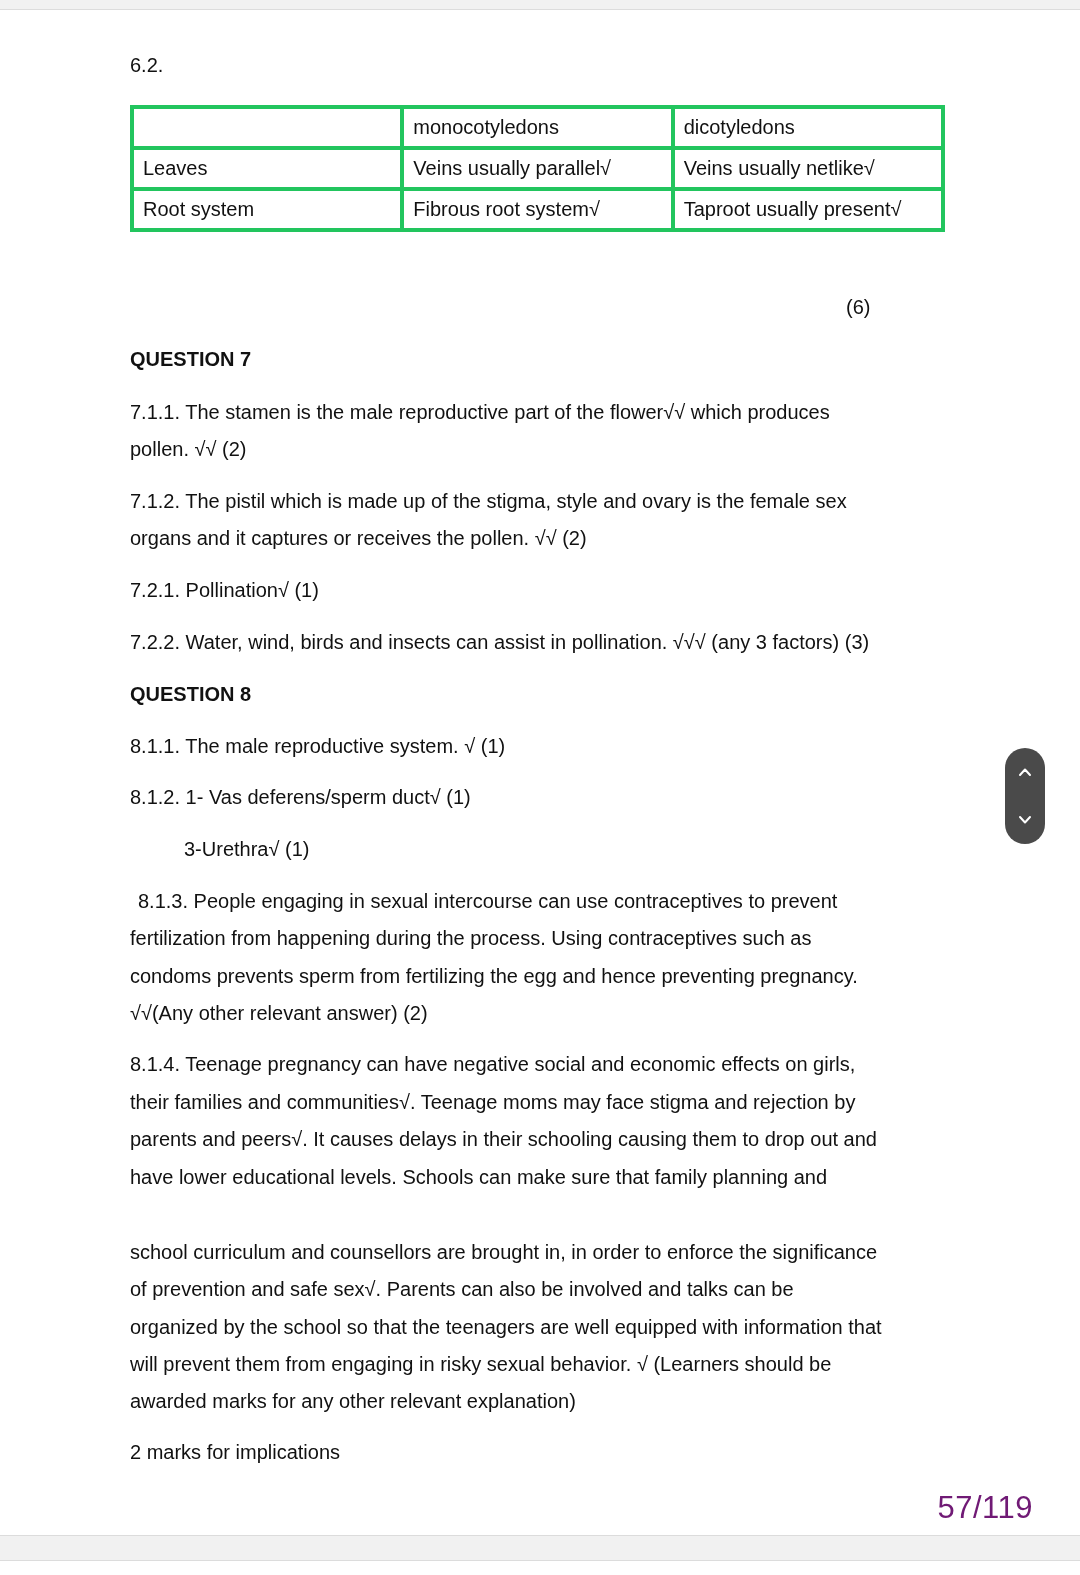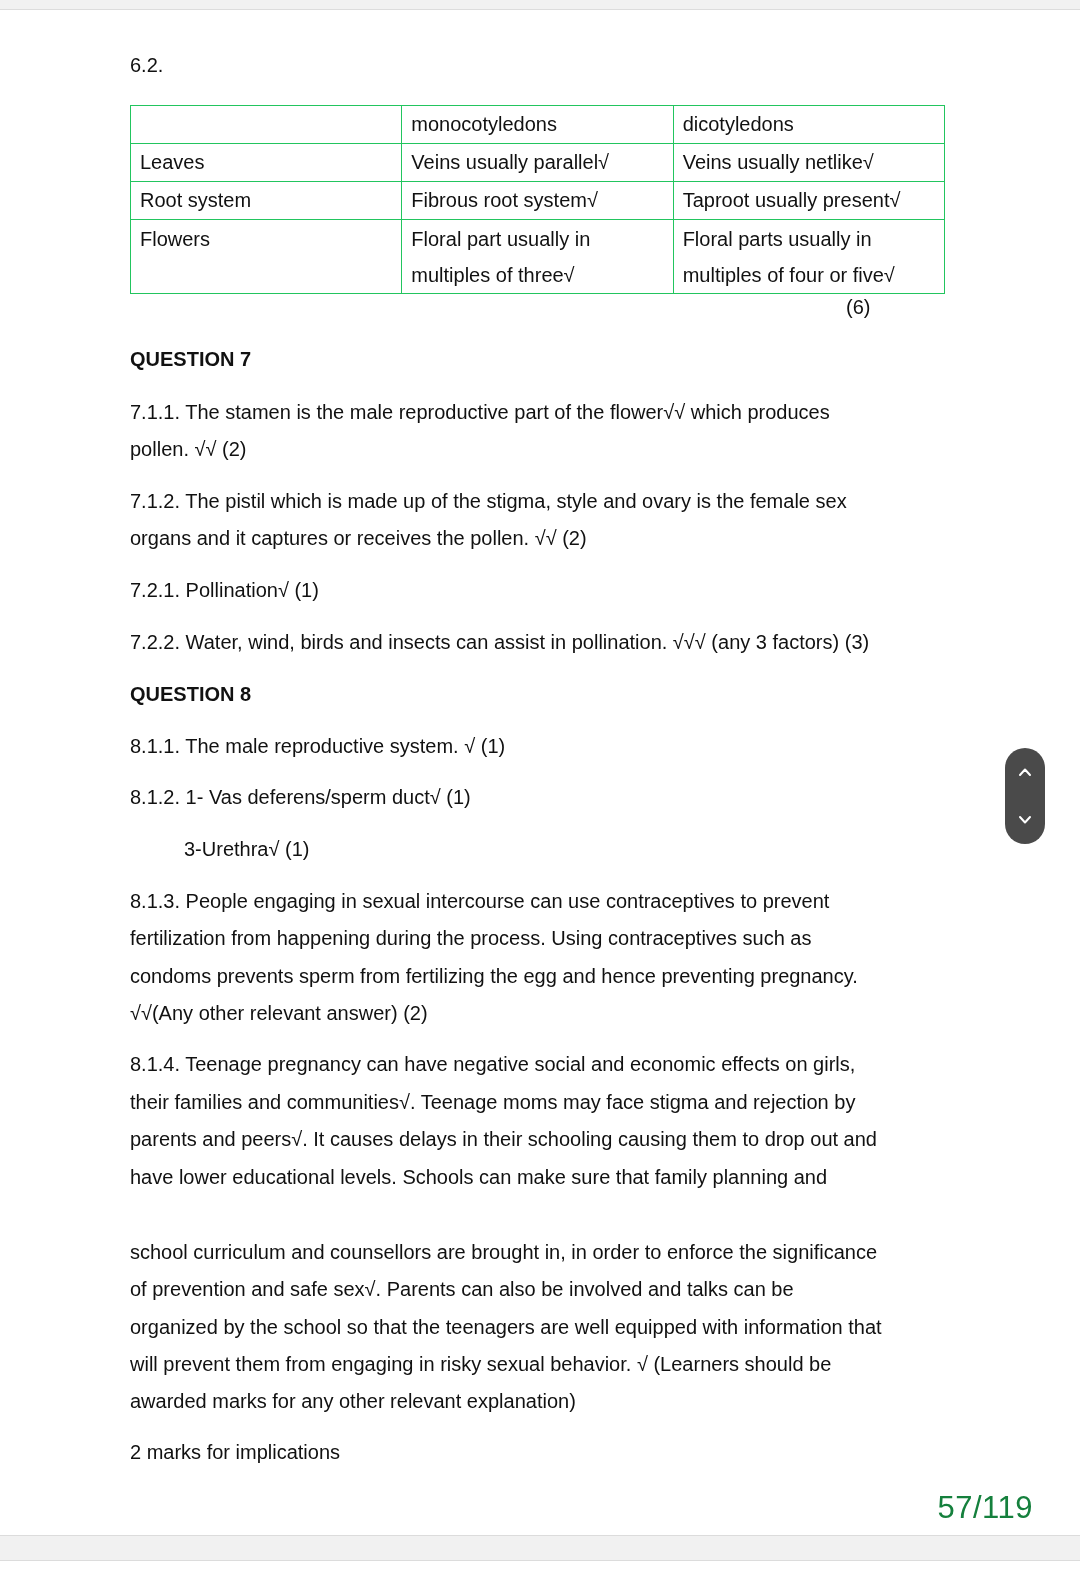"monocotyledons" table.cmp td { border: 1px solid #22c55e -> 4px solid #22c55e }
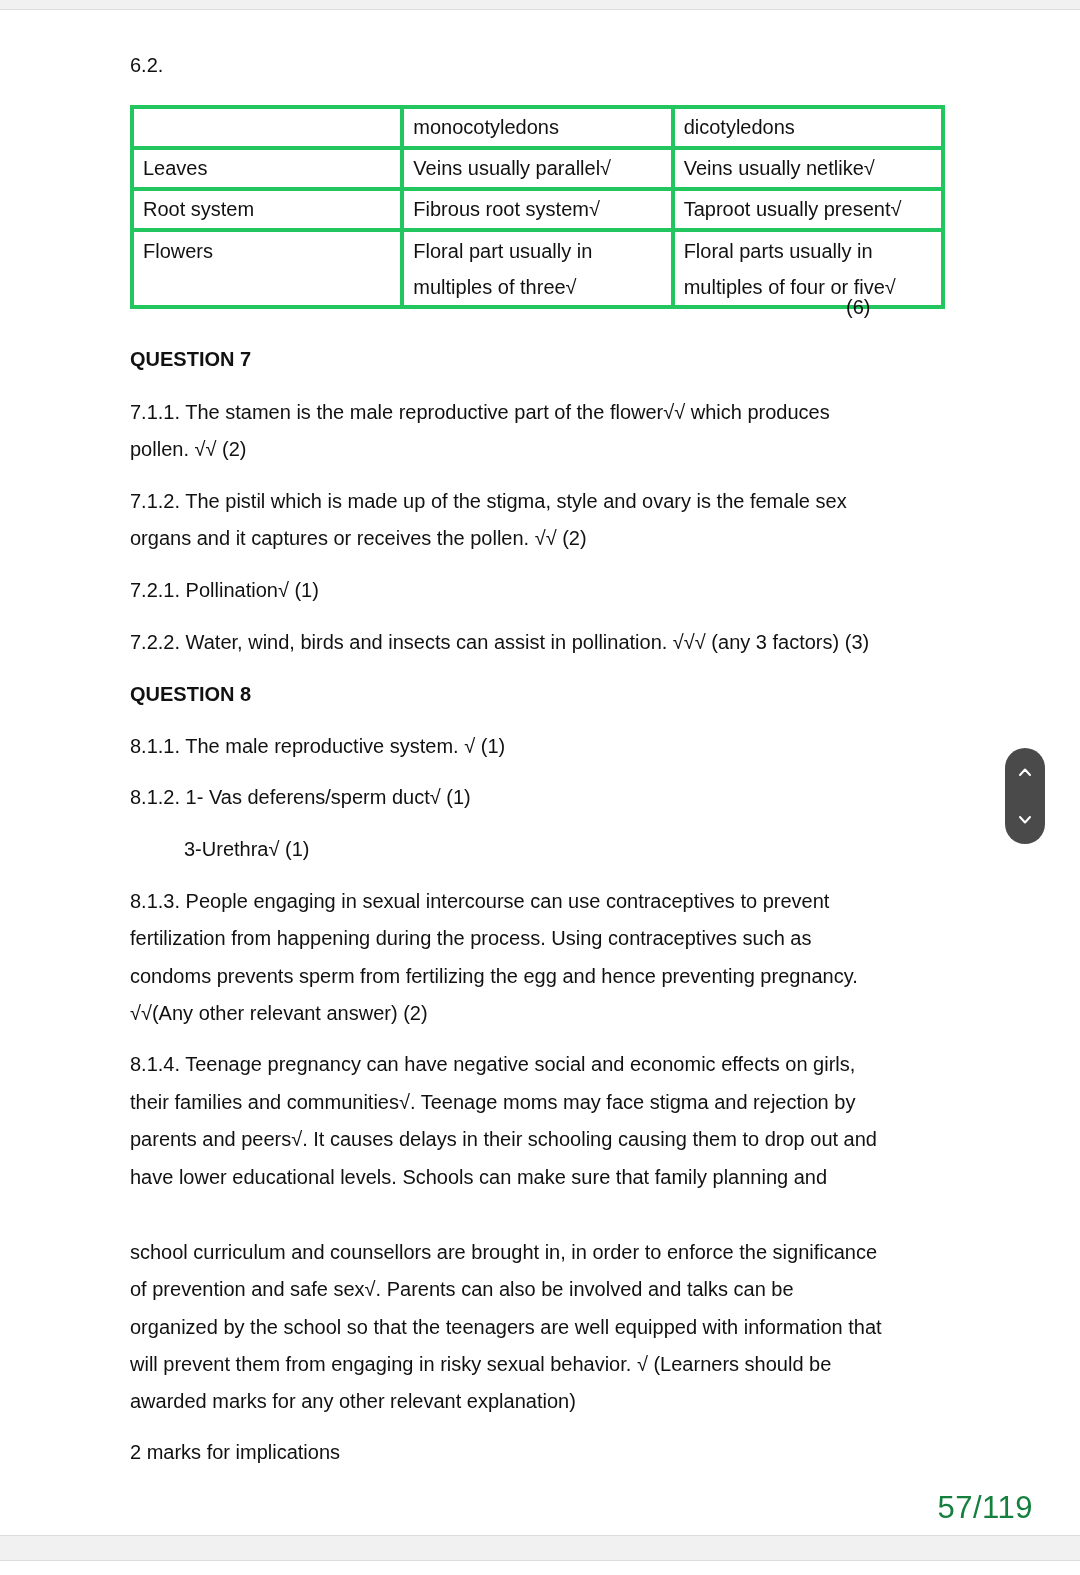"Flowers" tr { html: <tr> <td>Flowers</td> <td> <div>Floral part usually in</div> <div>multiples of three√</div> </td> <td> <div>Floral parts usually in</div> <div>multiples of four or five√</div> </td> </tr> -> none }
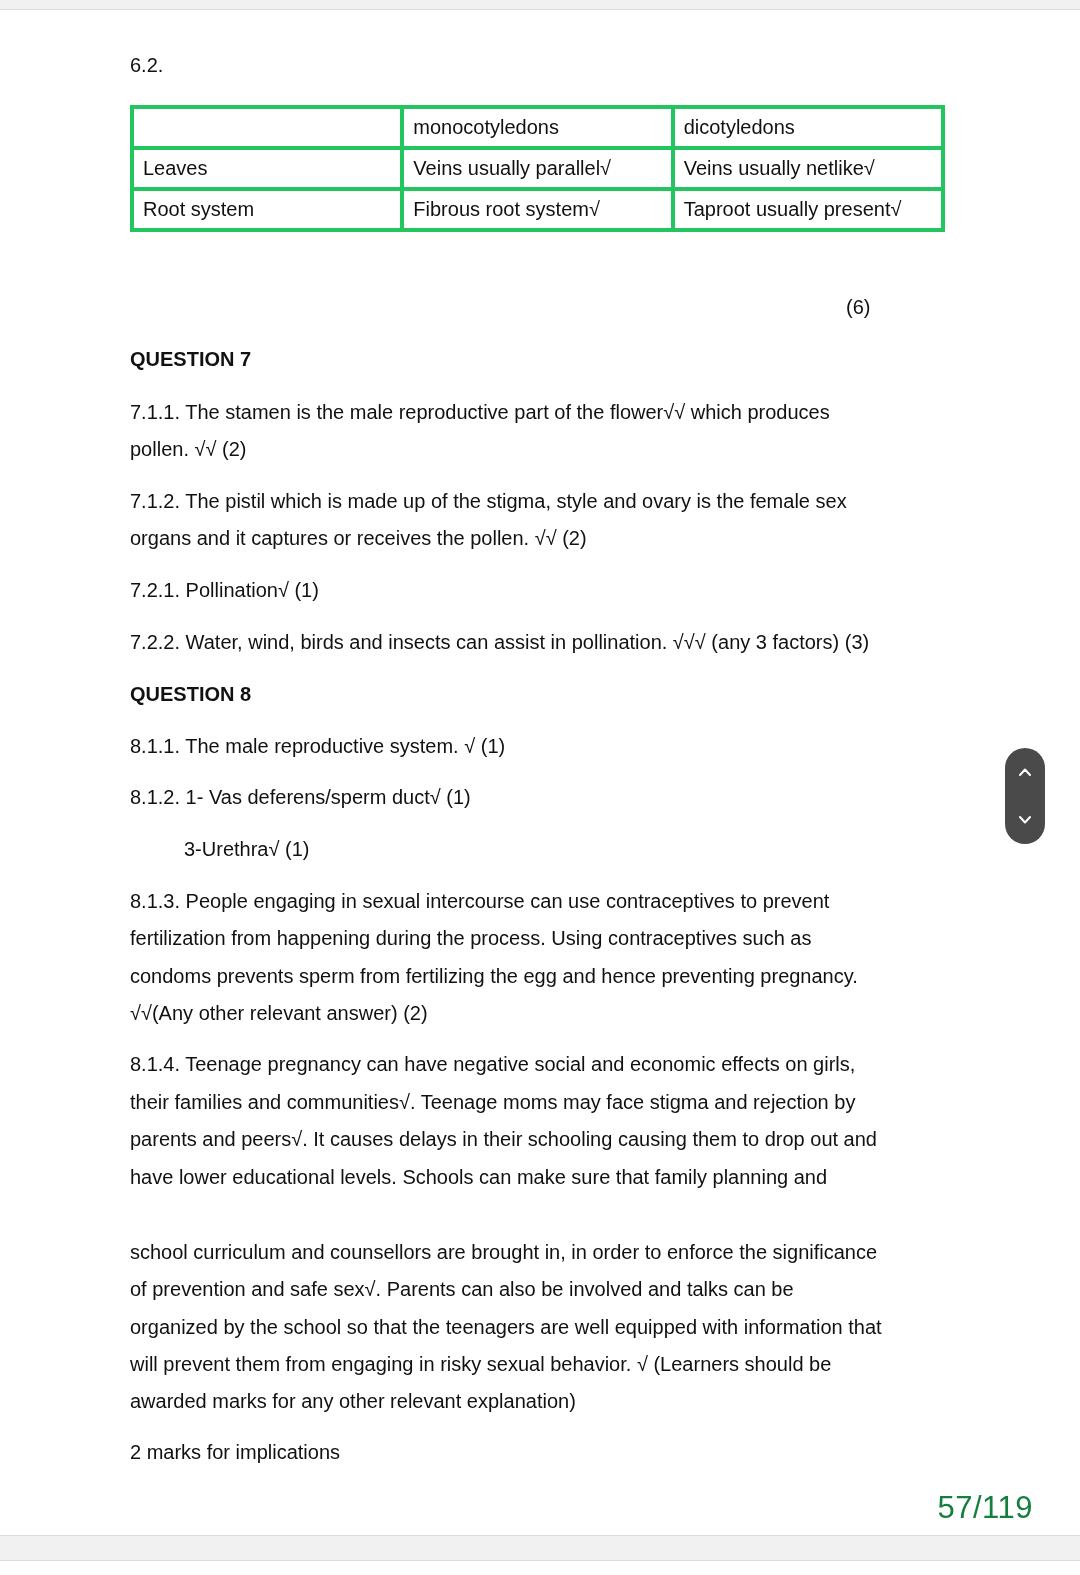"8.1.3. People engaging in sexual" div.t { margin-left: none -> 8px }
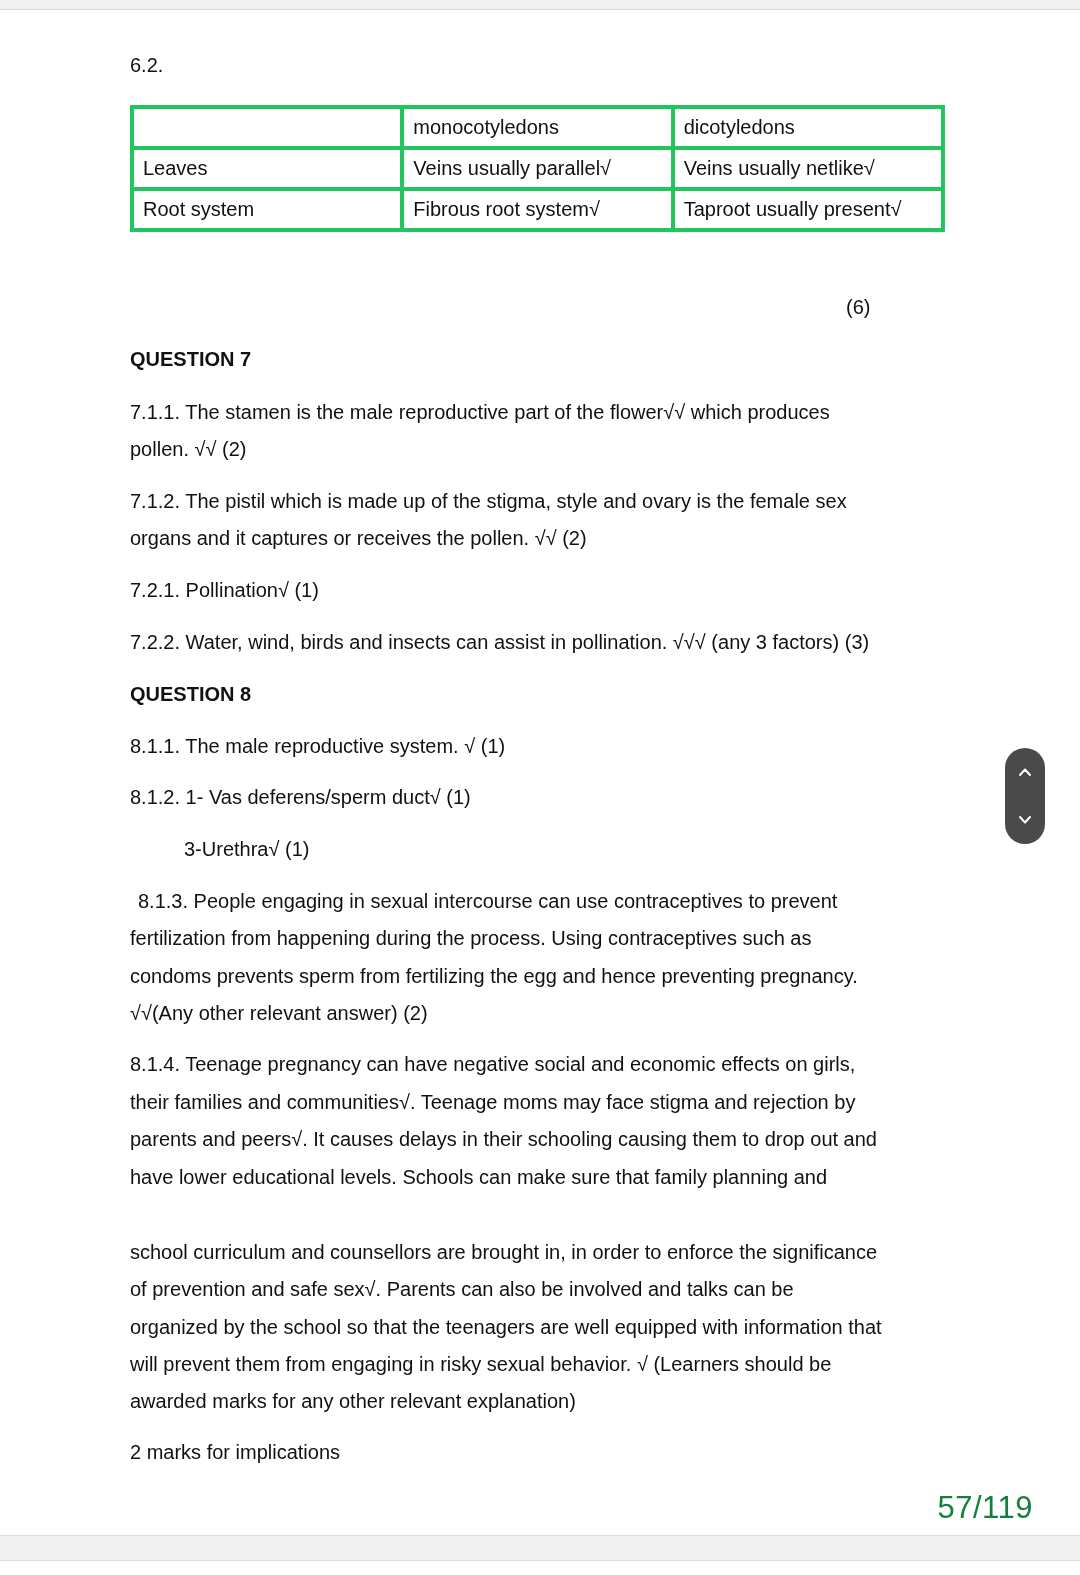"57/119" .page-num { color: #15803d -> #701a75 }
